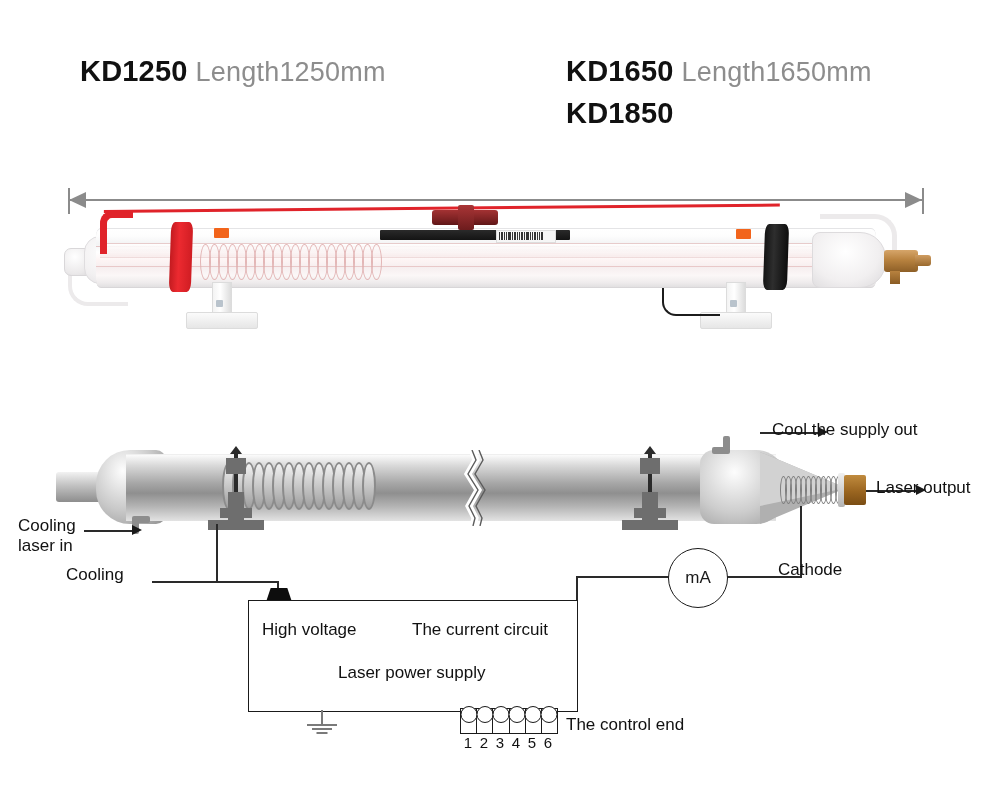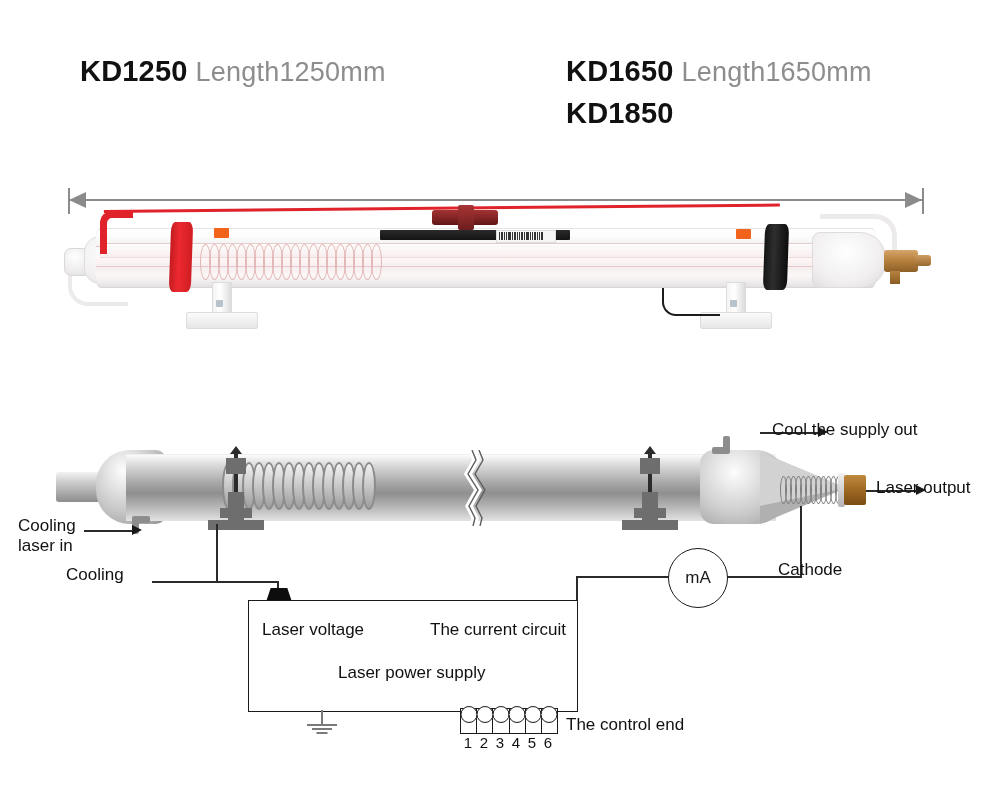"Laser voltage" div.lbl { text: Laser -> High }
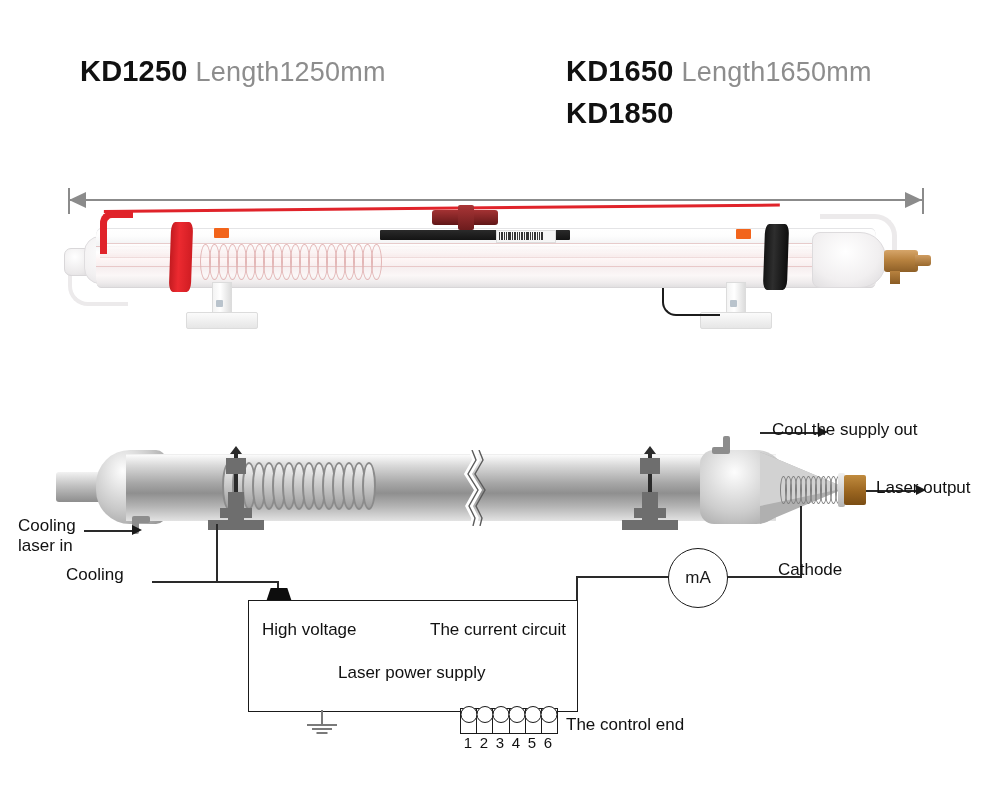"The current circuit" #lblCurrentCircuit { left: 430px -> 412px }
